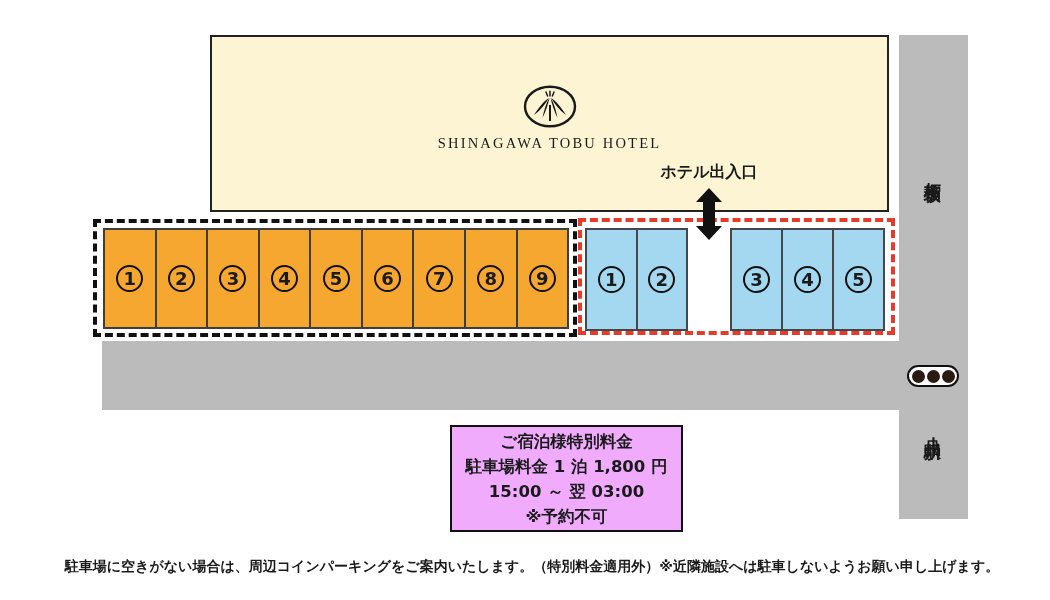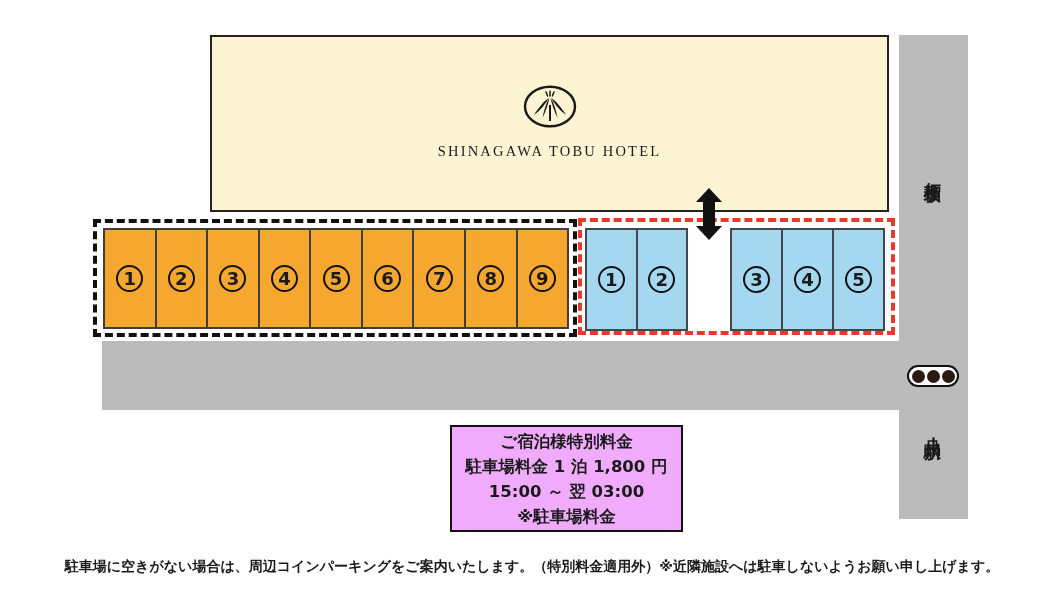"SHINAGAWA TOBU HOTEL" .logo { gap: 15px -> 7px }
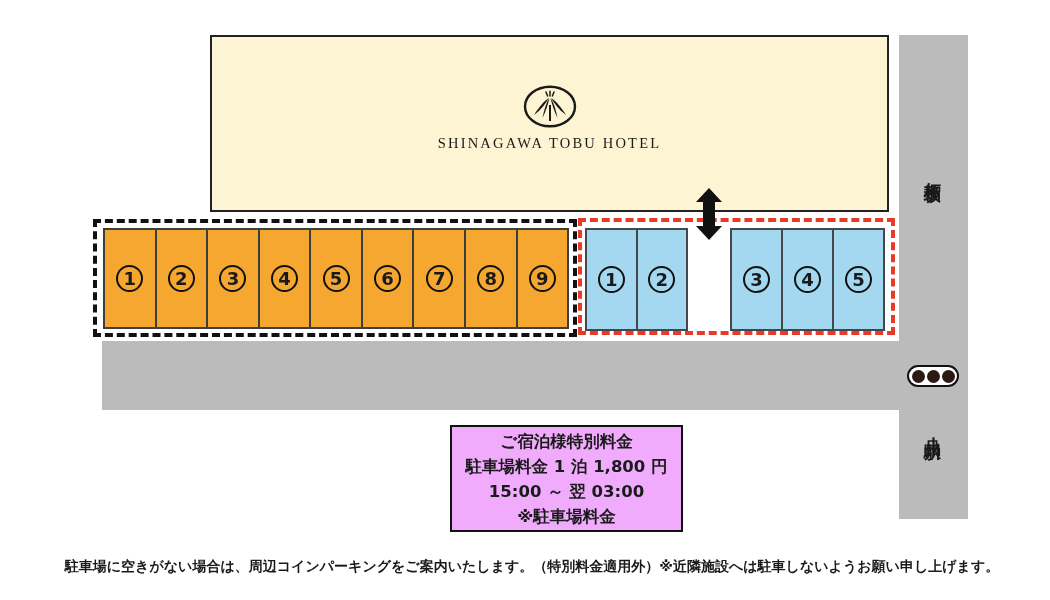"ホテル出入口" div.entrance-label { html: none -> <div>ホテル出入口</div> }
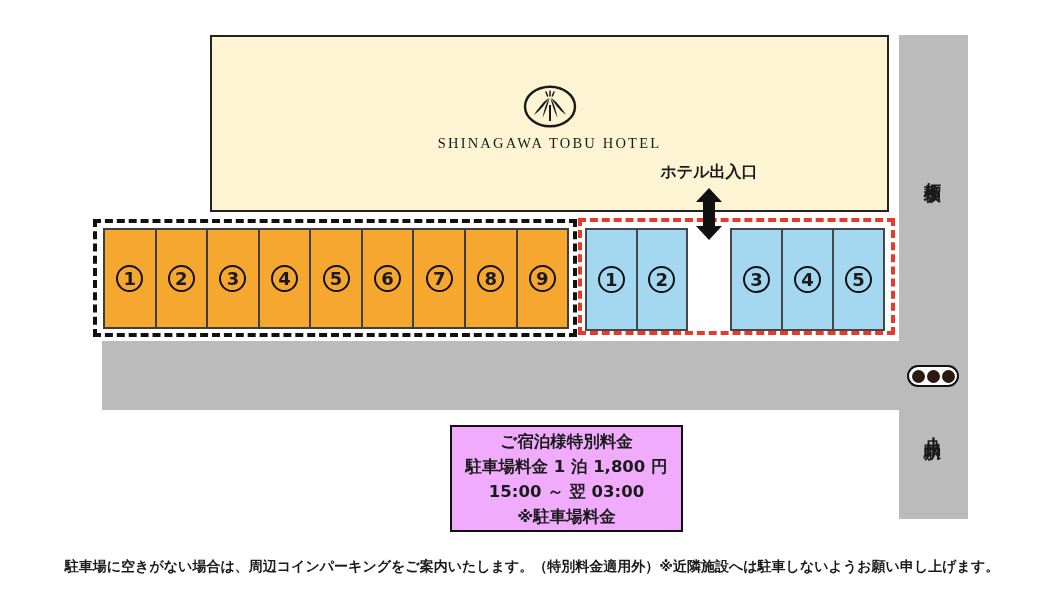"※駐車場料金" div { text: 駐車場料金 -> 予約不可 }
